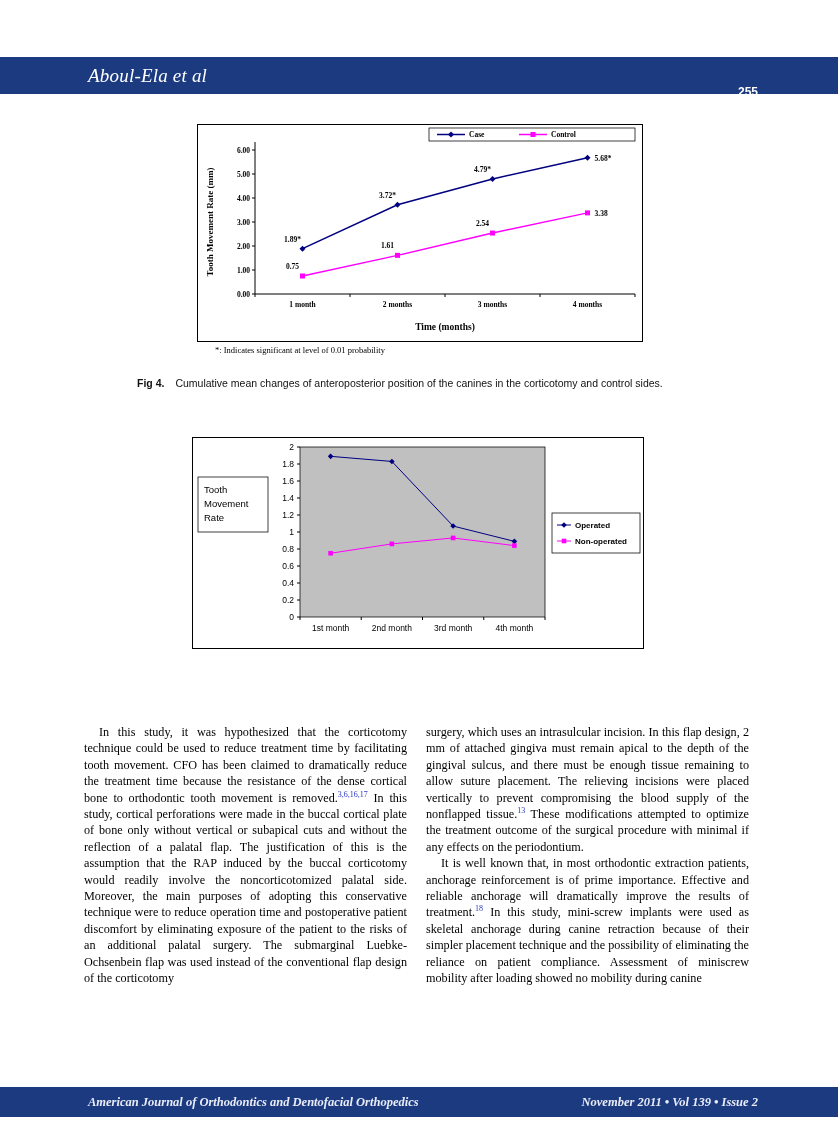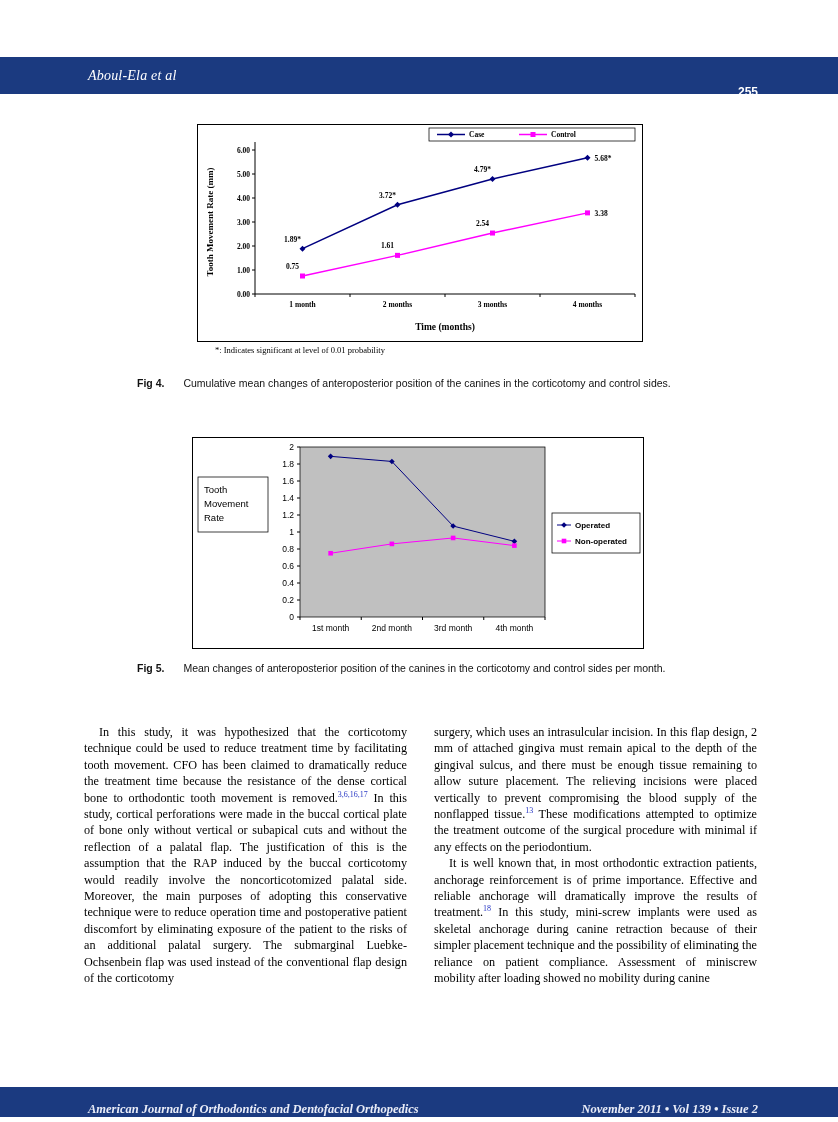"Aboul-Ela et al" .author { font-size: 14px -> 19px }
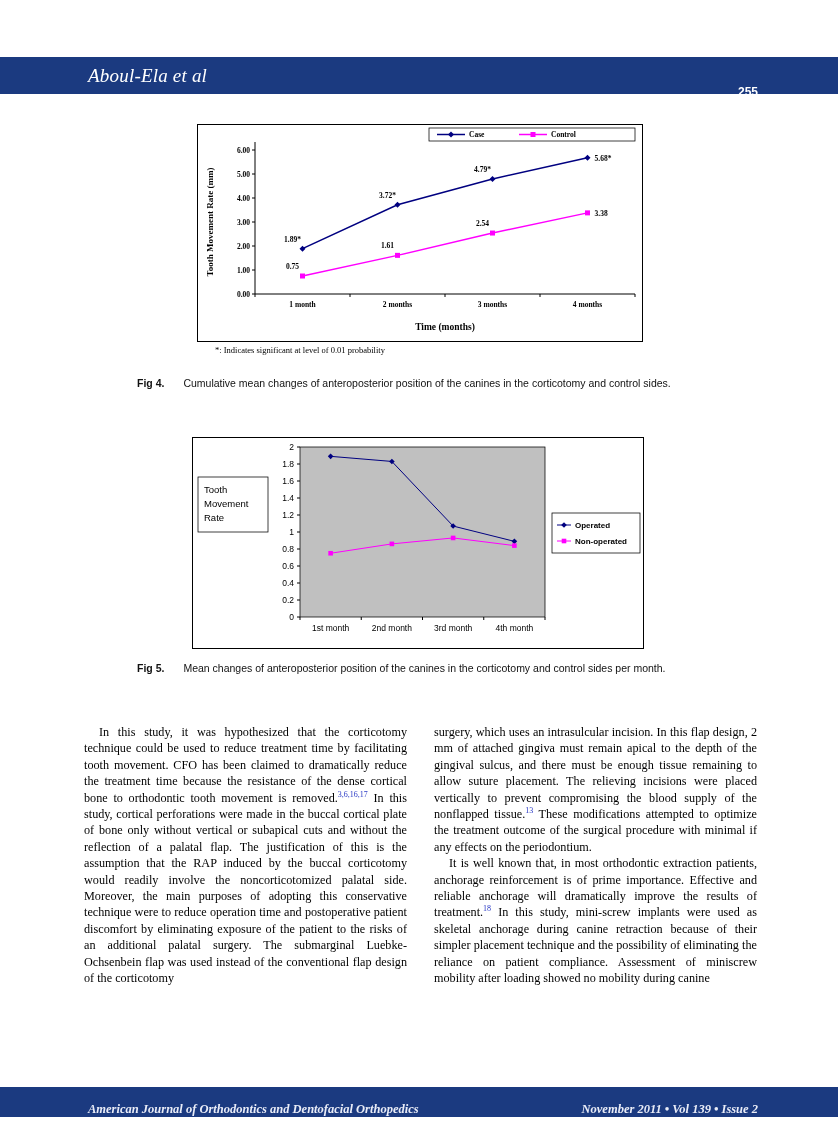"Fig 4." .cap-label { margin-right: 19px -> 11px }
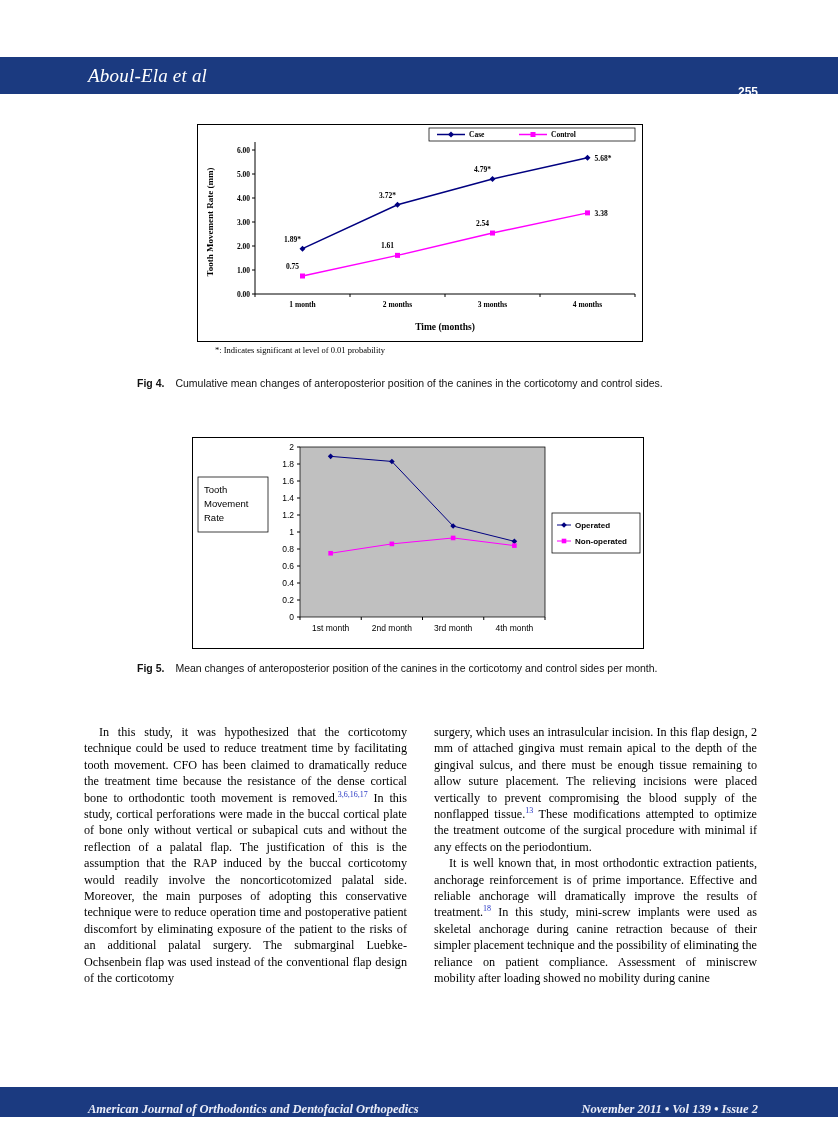"Fig 5. Mean changes of" div.caption { html: <div> <span>Fig 5.</span><span>Mean changes of anteroposterior position of the canines in the corticotomy and control sides per month.</span> </div> -> none }
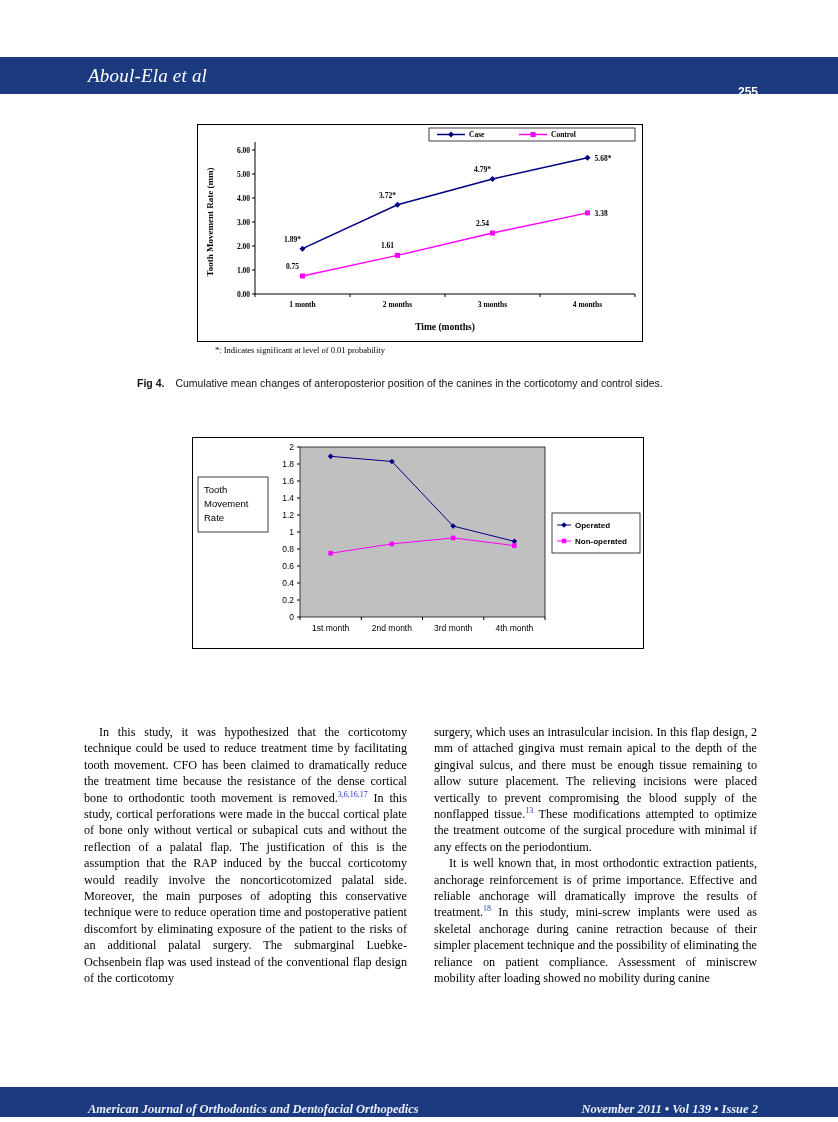"In this study, it was" .body-text { gap: 27px -> 19px }
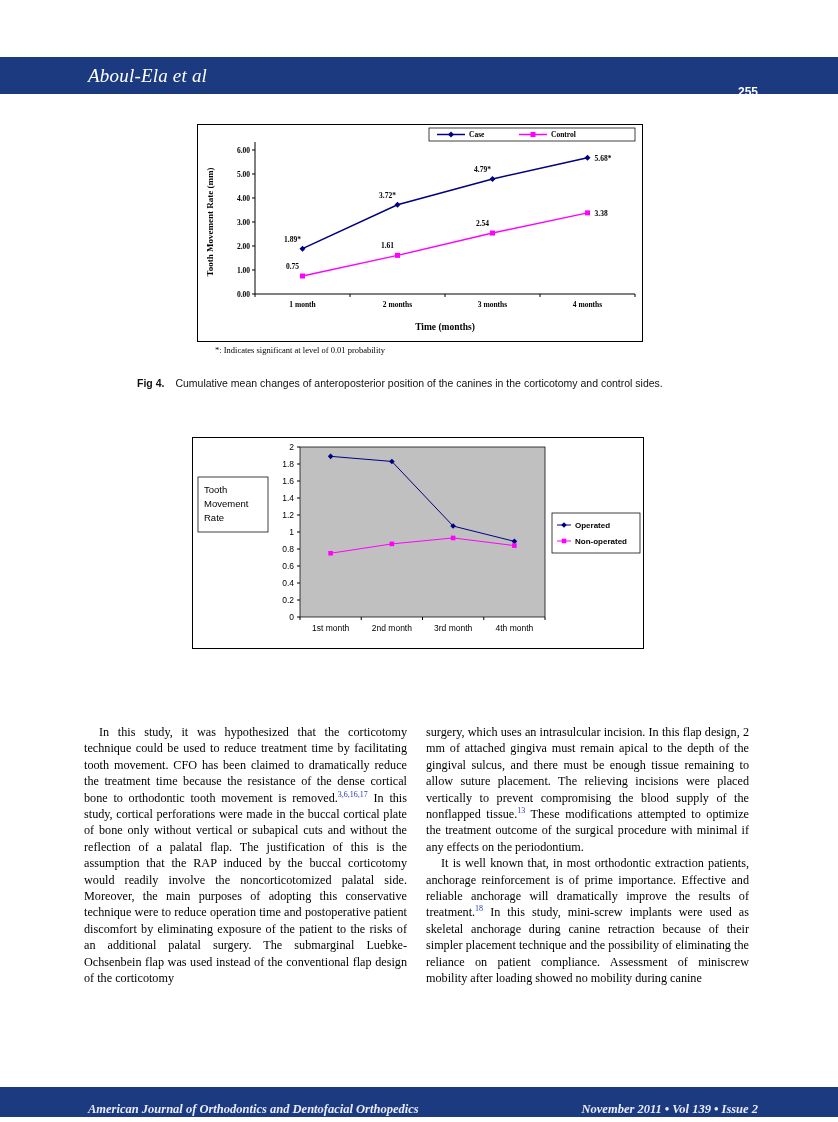"American Journal of Orthodontics and" .footer-bar { align-items: flex-end -> none }
